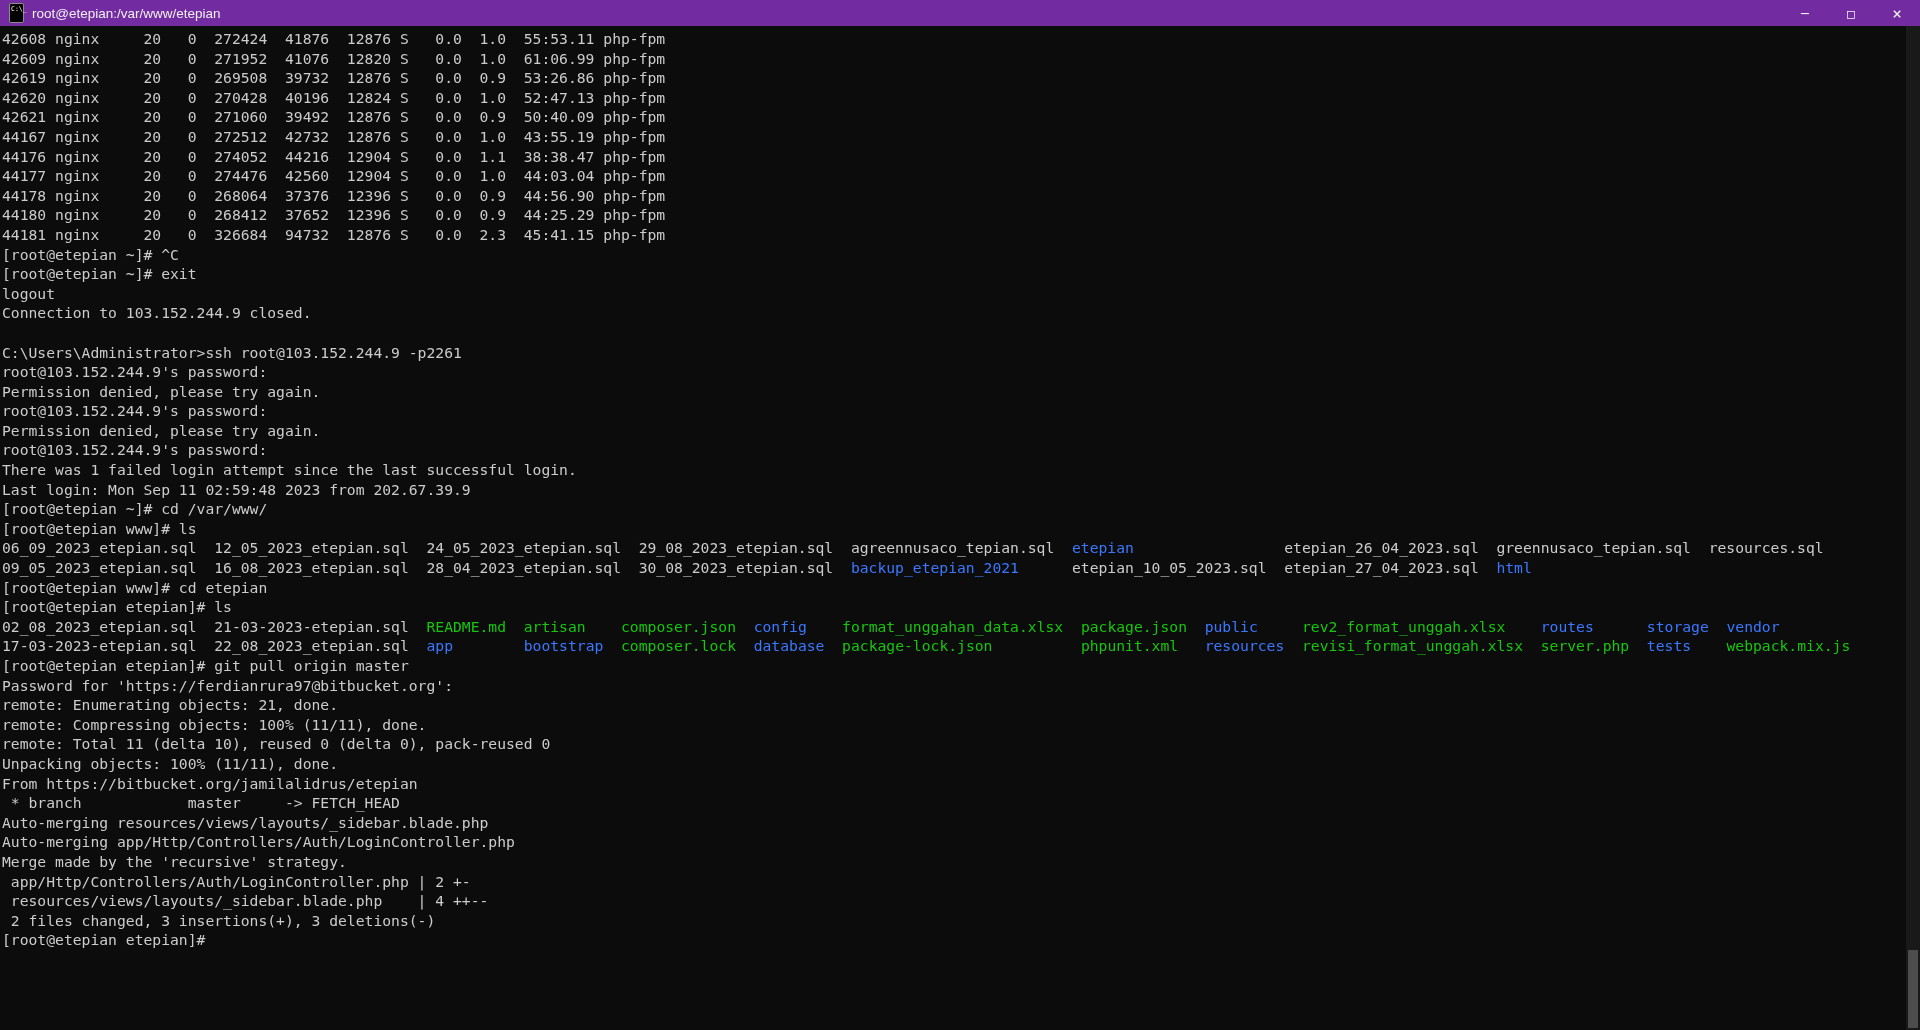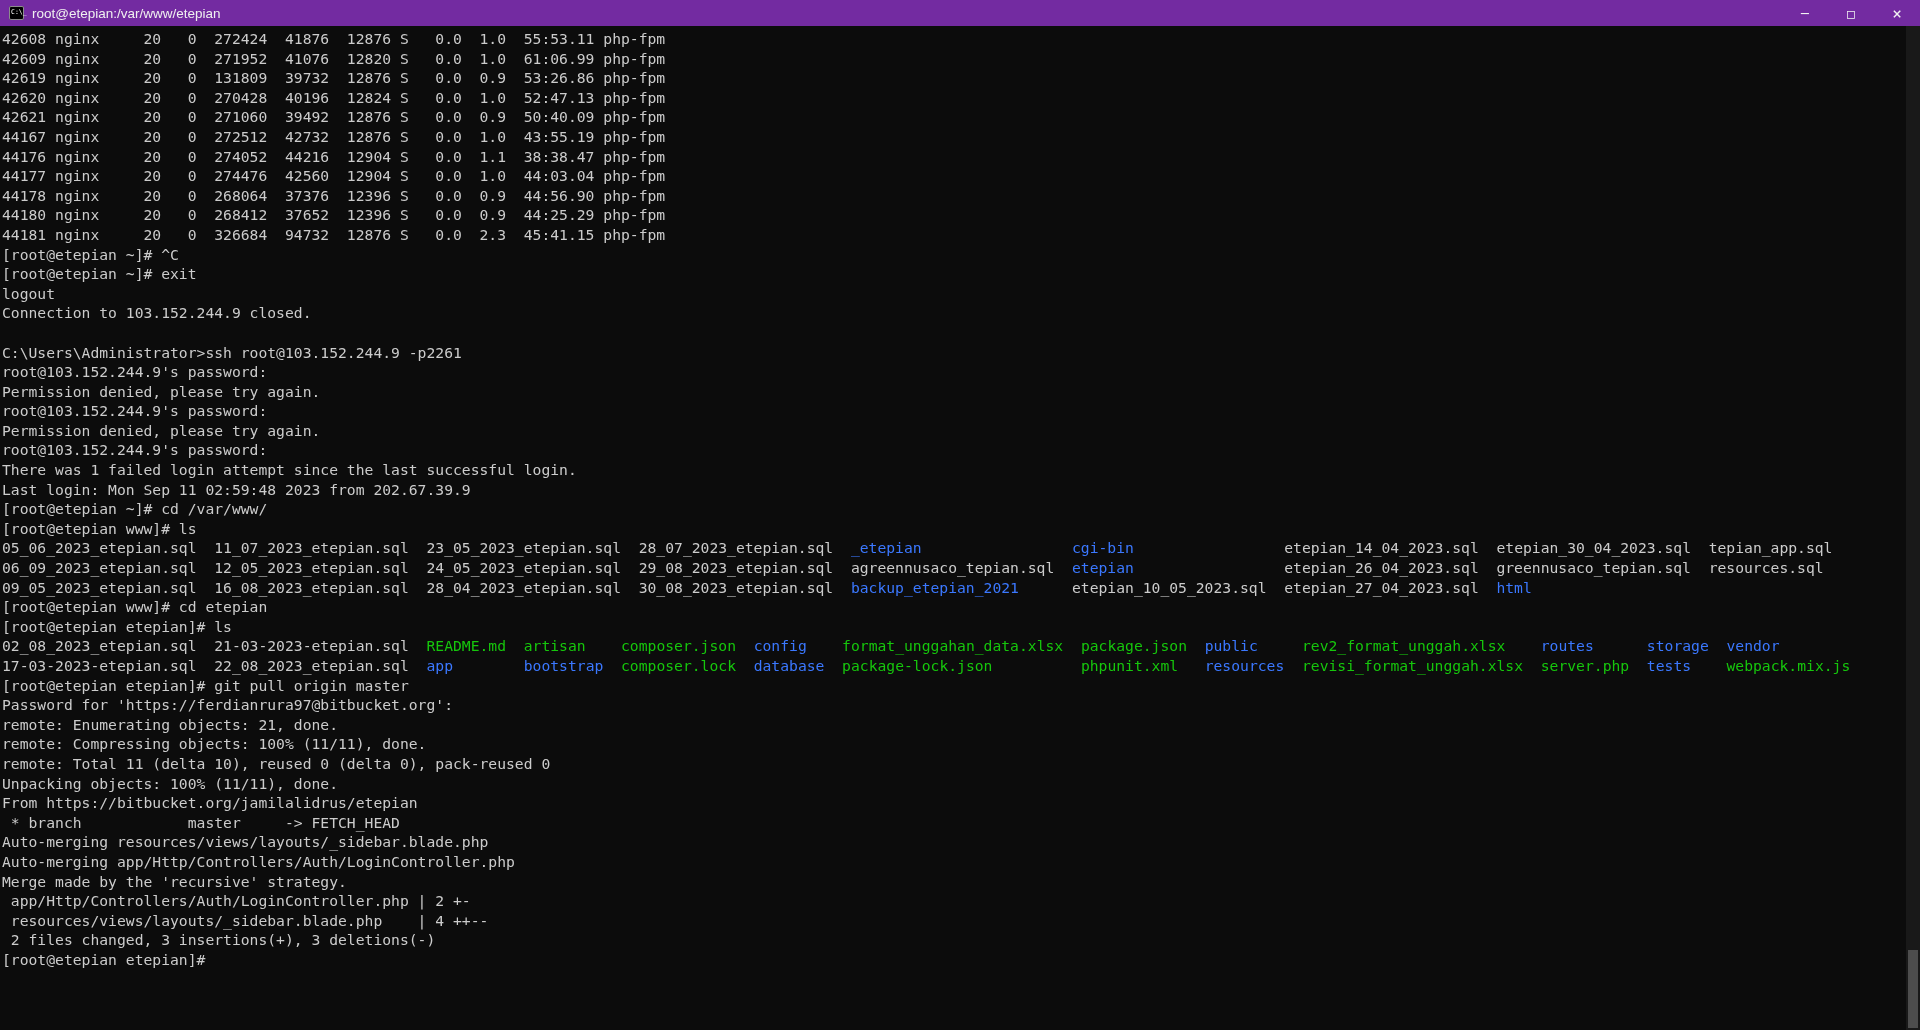"C:\_" .app-icon { height: 14px -> 20px }
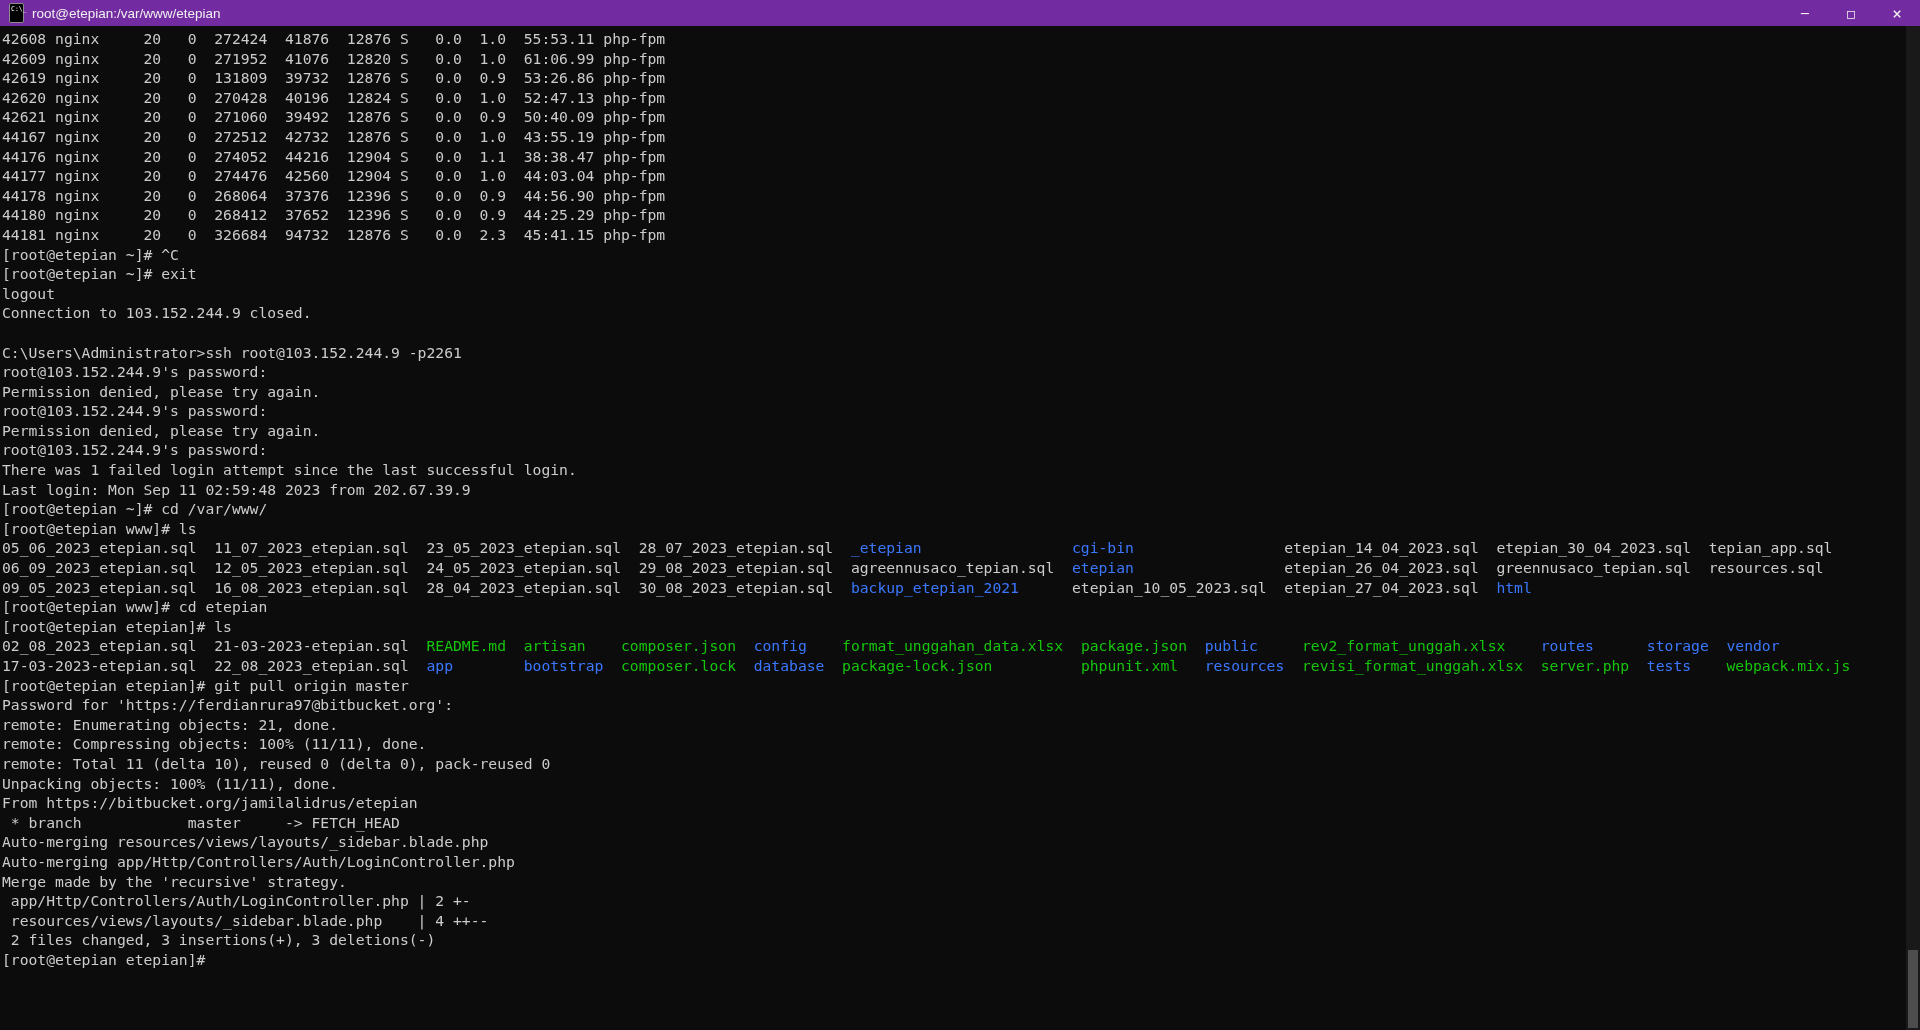"42619 nginx 20 0 131809" span { text: 131809 -> 269508 }
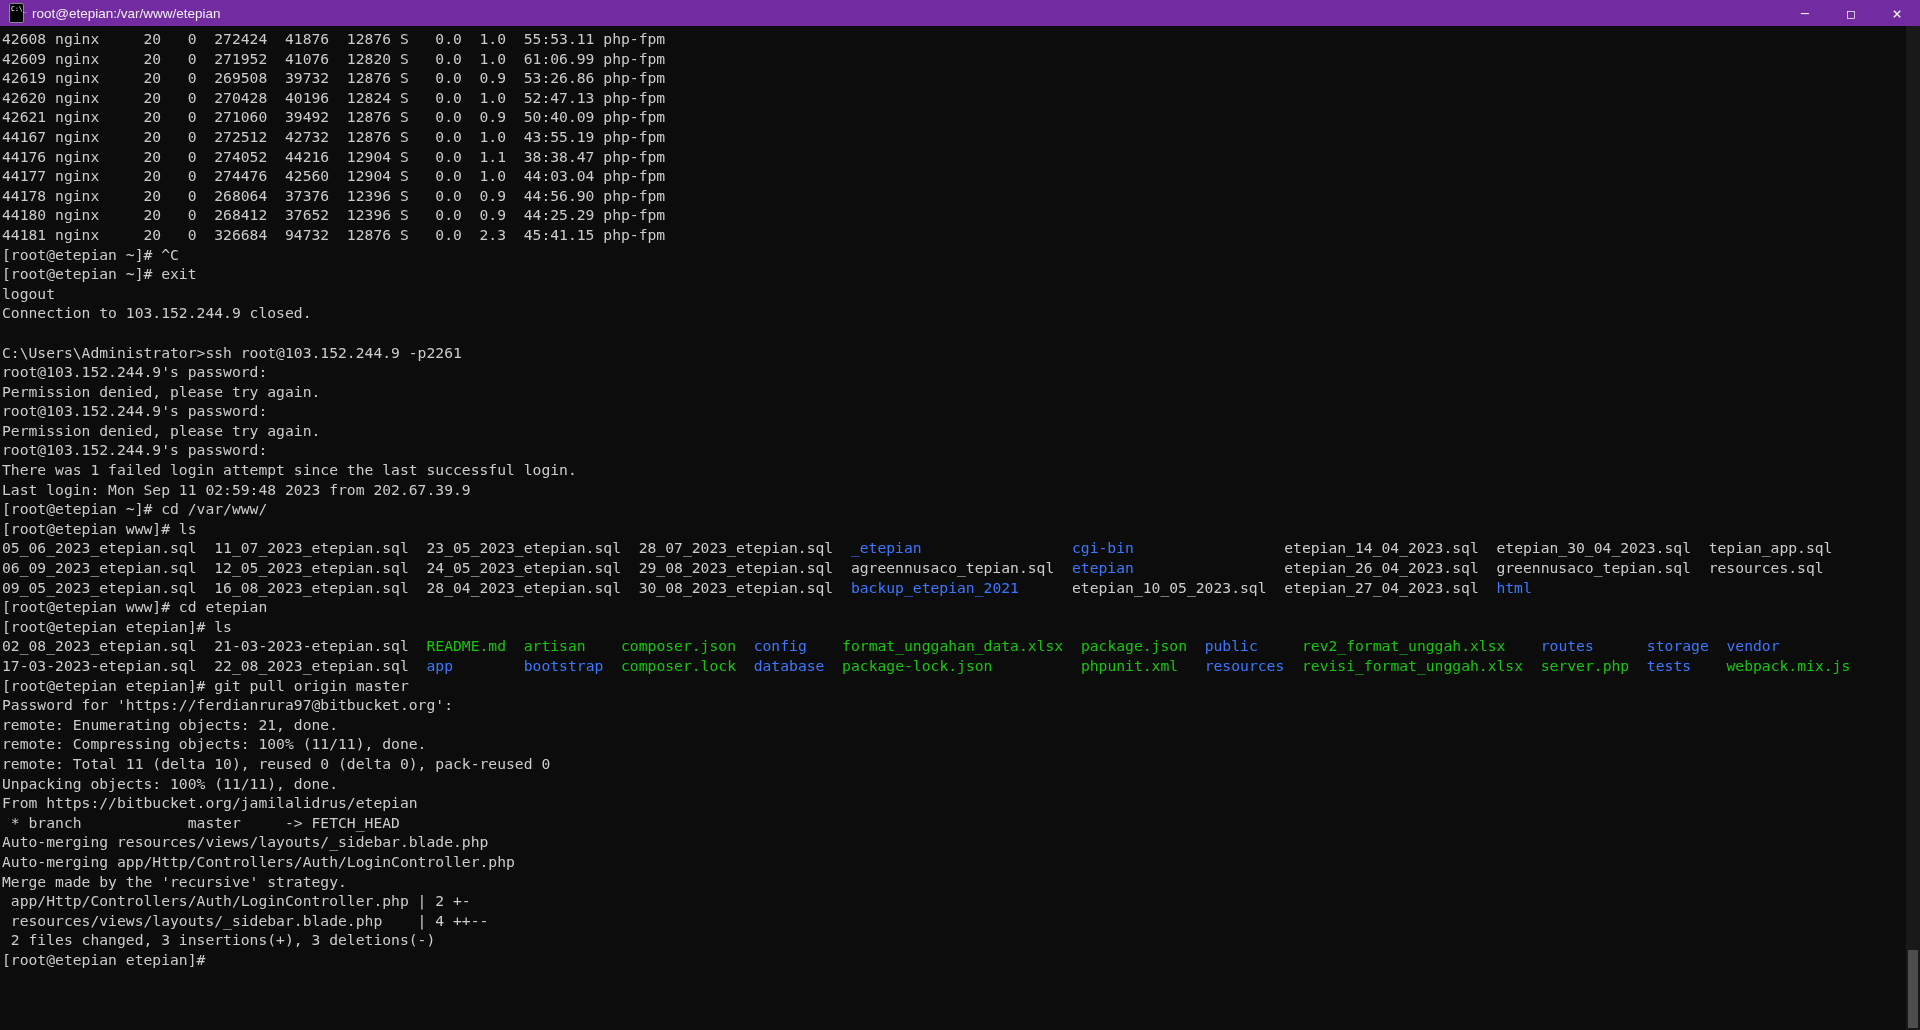"05_06_2023_etepian.sql" div.t-line { html: <div><span>05_06_2023_etepian.sql 11_07_2023_etepian.sql 23_05_2023_etepian.sql 28_07_2023_etepian.sql </span><span>_etepian</span><span> </span><span>cgi-bin</span><span> </span><span>etepian_14_04_2023.sql etepian_30_04_2023.sql tepian_app.sql</span></div> -> none }
